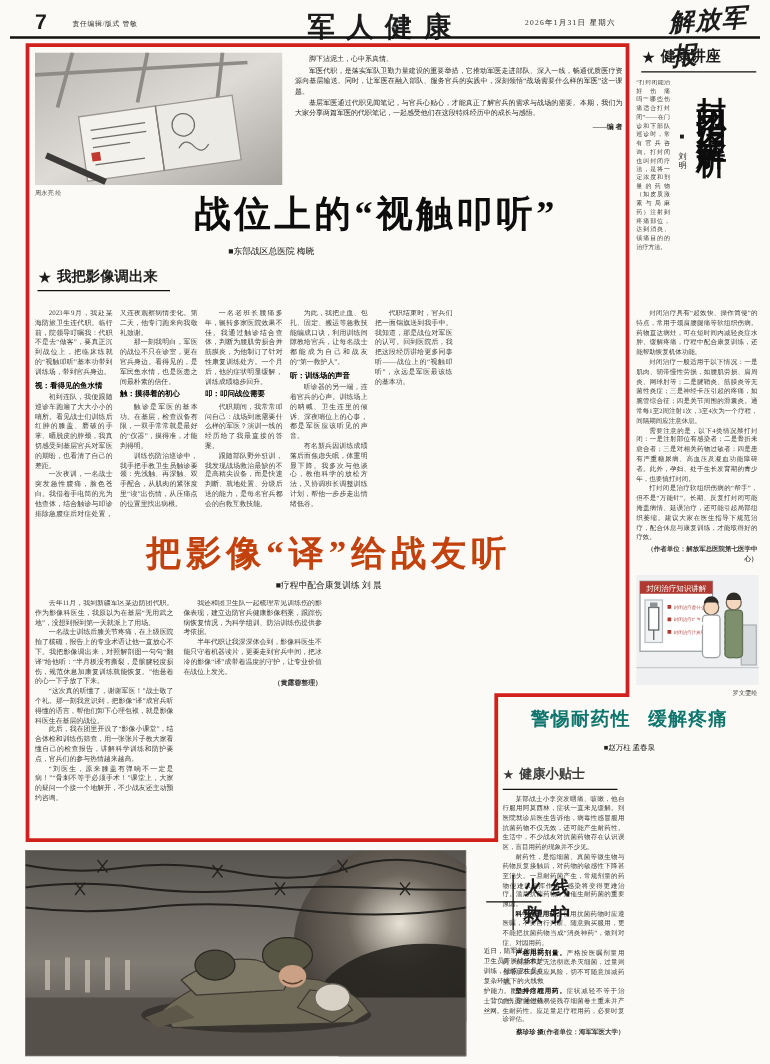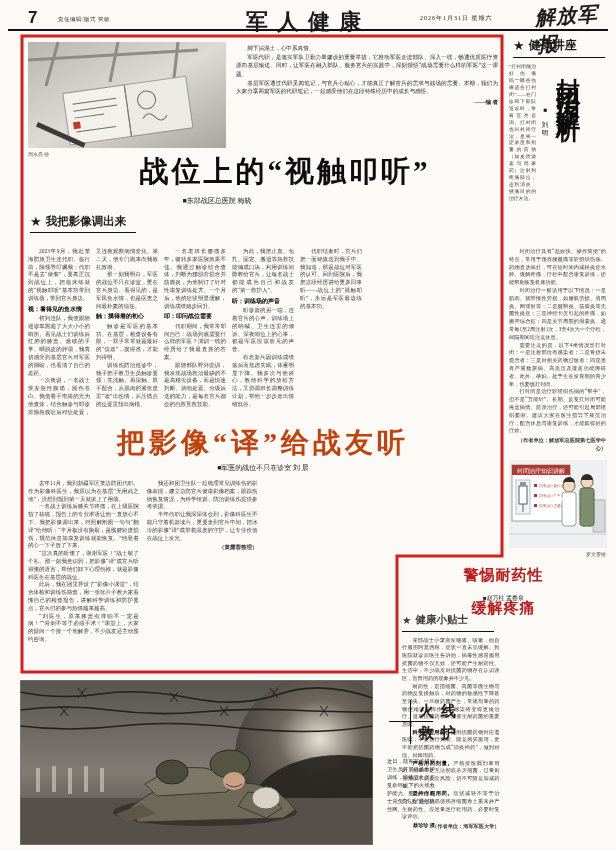"战位上的“视触叩听”" div.abs { padding-left: none -> 16px }
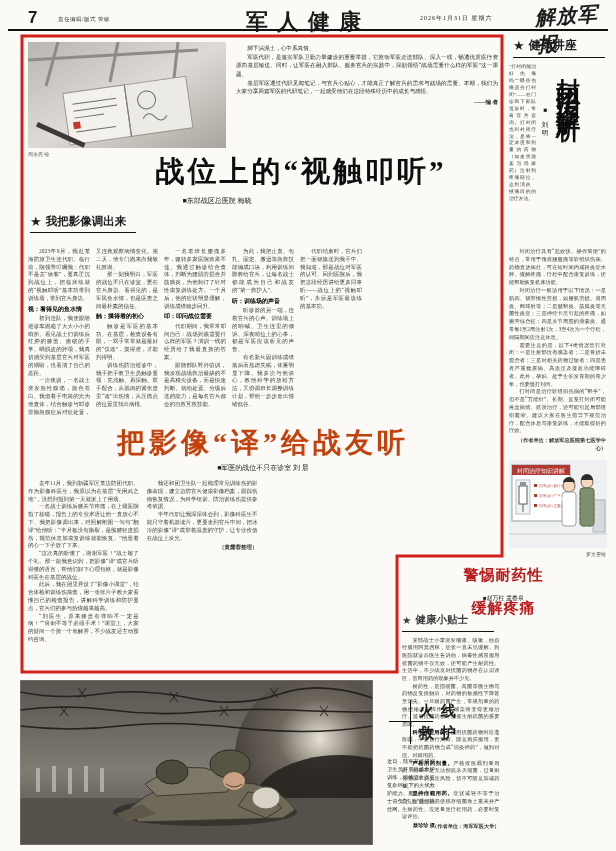"■军医的战位不只在诊室 刘 晨" div.abs { text: 军医的战位不只在诊室 -> 疗程中配合康复训练 }
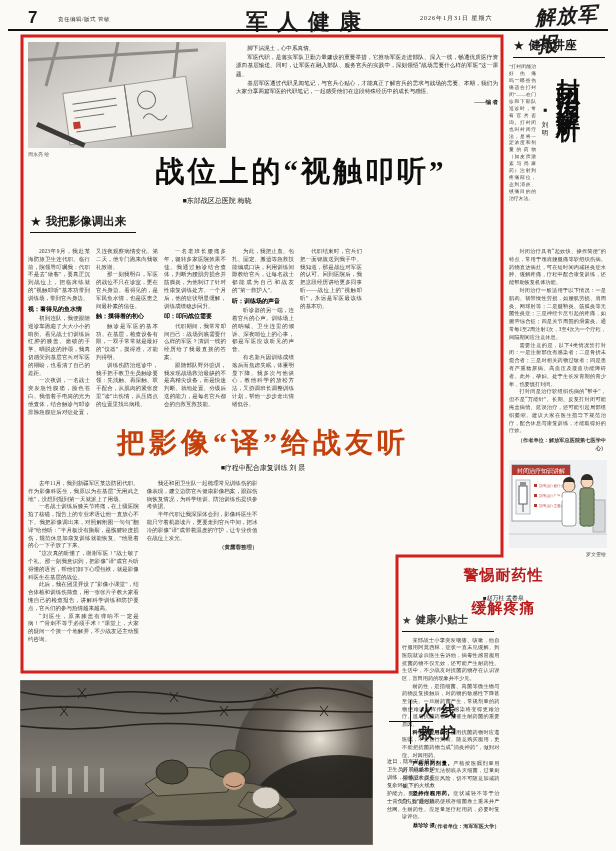"警惕耐药性" .tips-title { color: #b91c1c -> #0f766e; flex-direction: column -> none }
